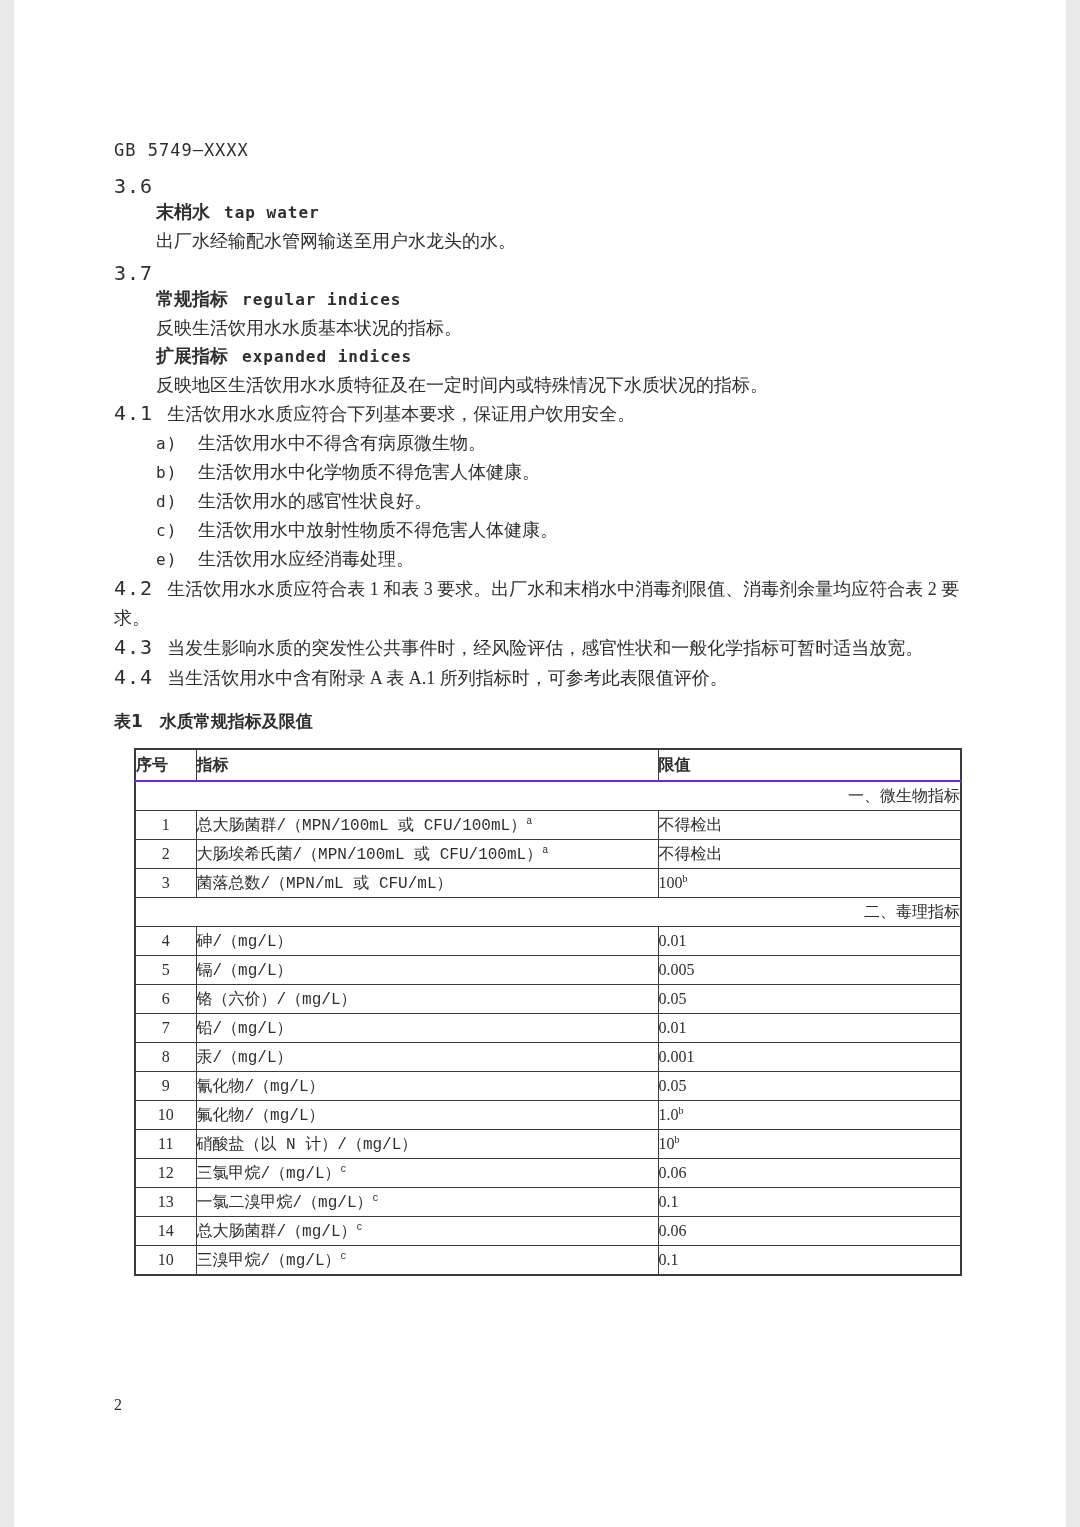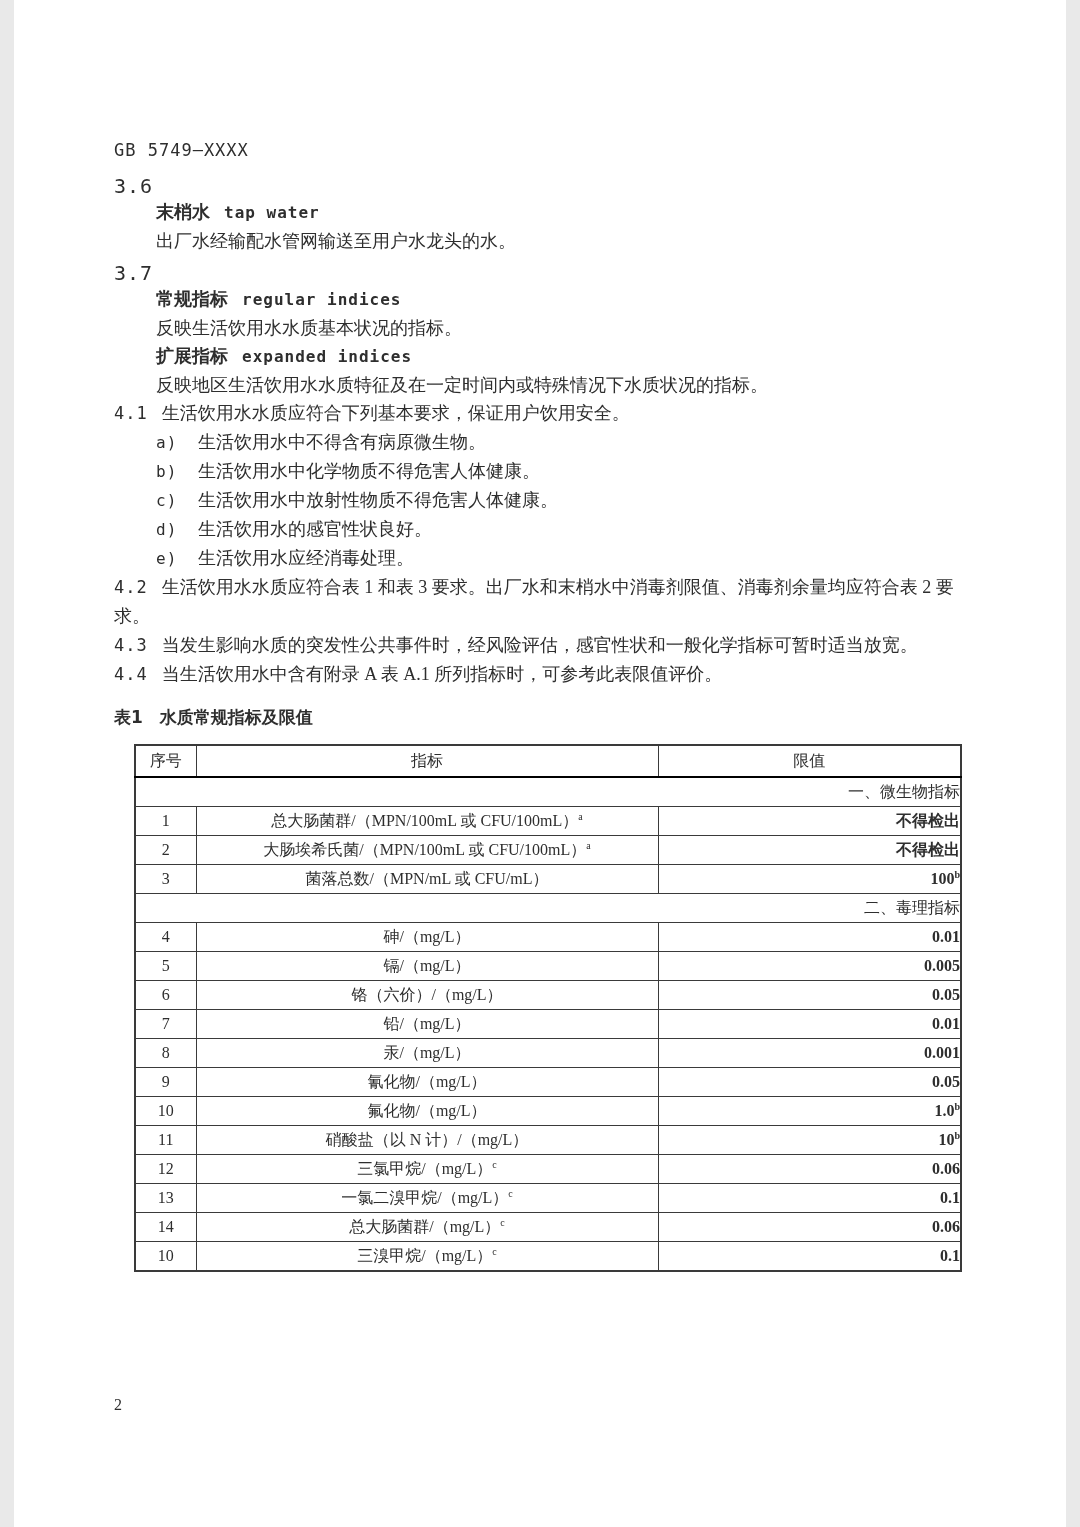"4.1" .clause .num { font-size: 17px -> 20px }
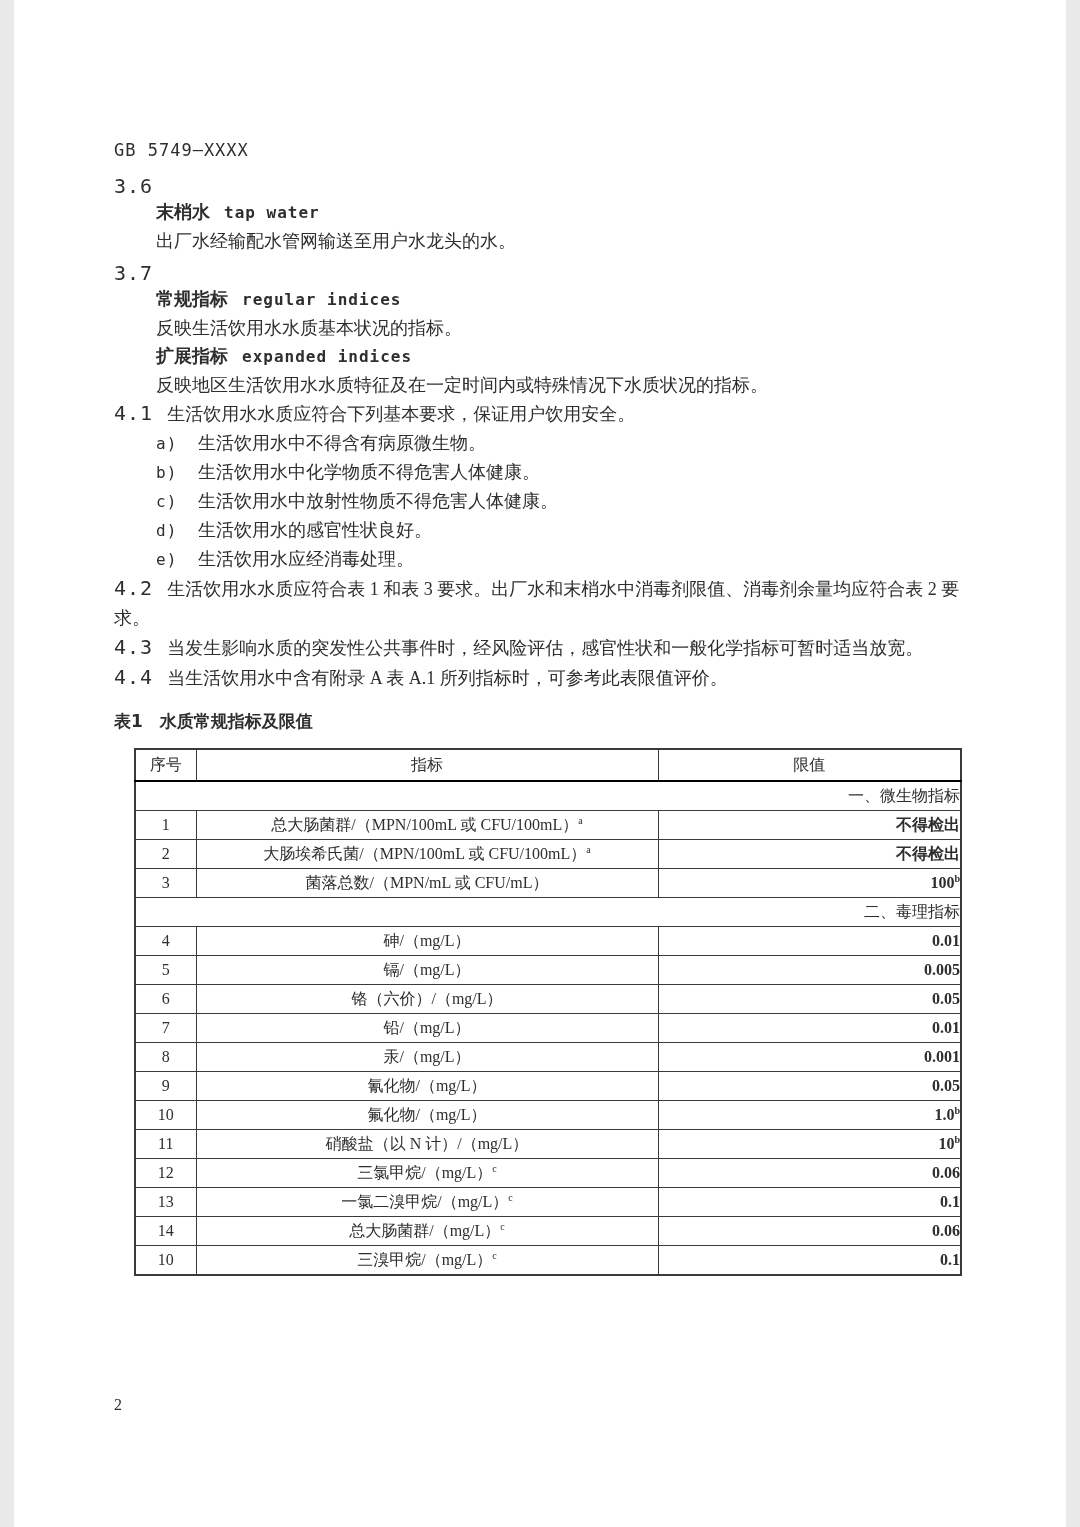"c) 生活饮用水中放射性物质不得危害人体健康。" div.list-item { order: before "d) 生活饮用水的感官性状良好。" -> after "d) 生活饮用水的感官性状良好。" }
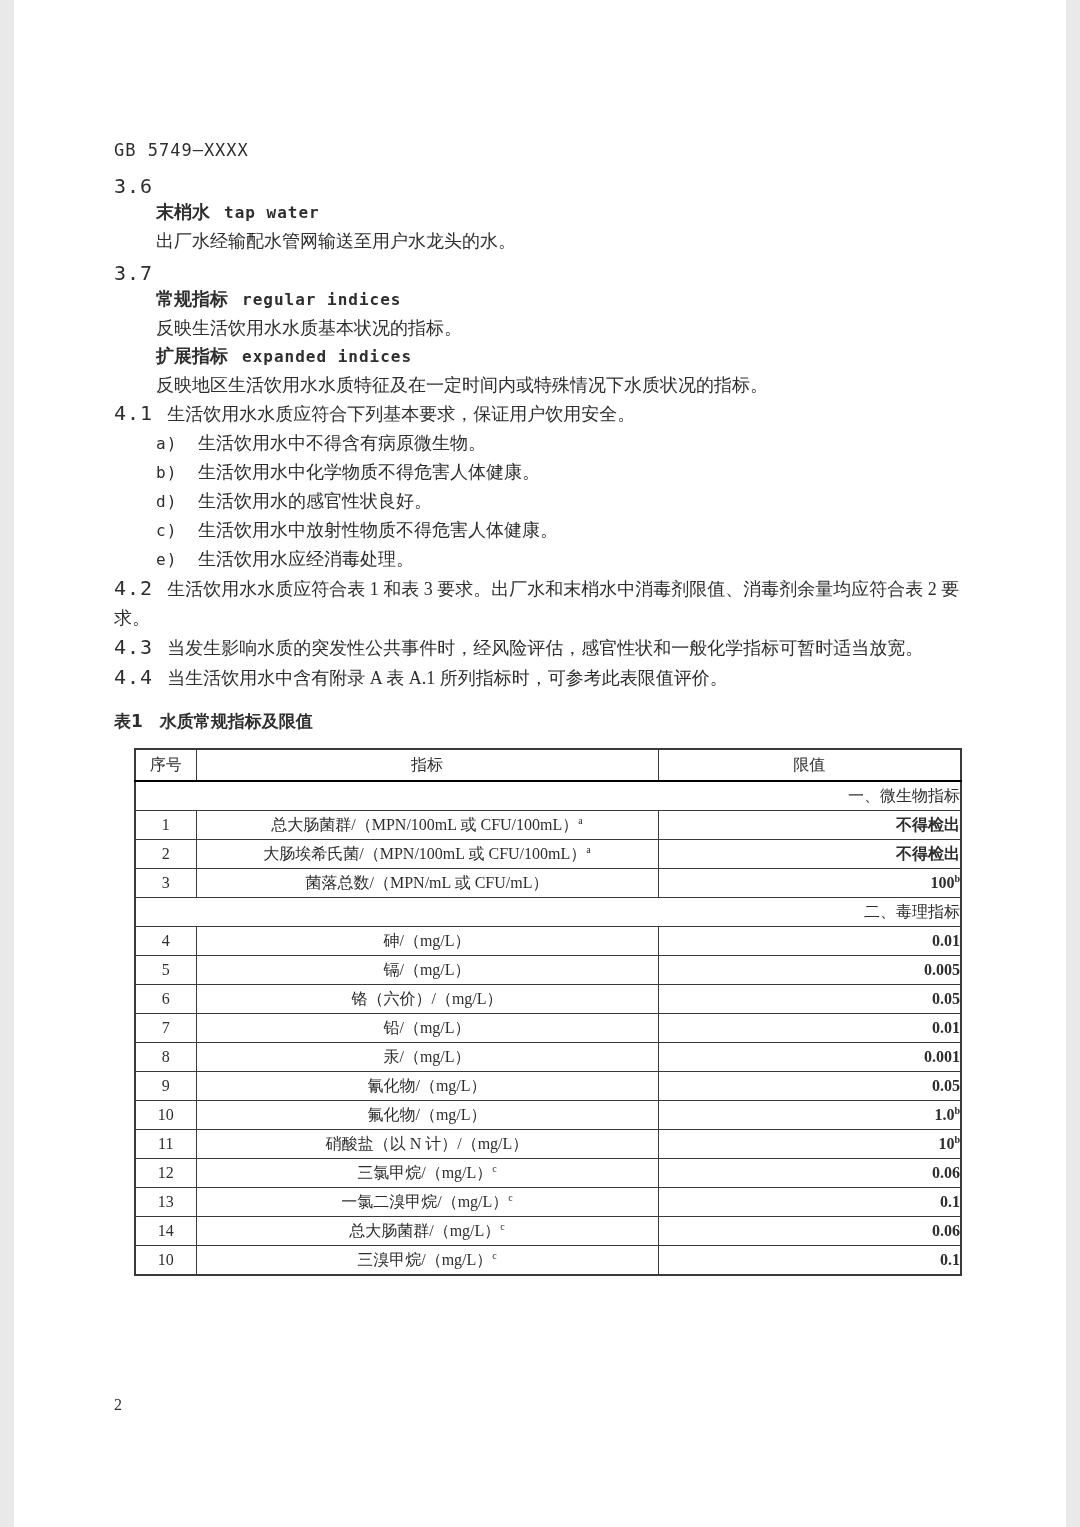"序号" tr.hdr td { border-bottom: 2px solid #000000 -> 2px solid #6d28d9; font-weight: none -> bold; text-align: center -> none }
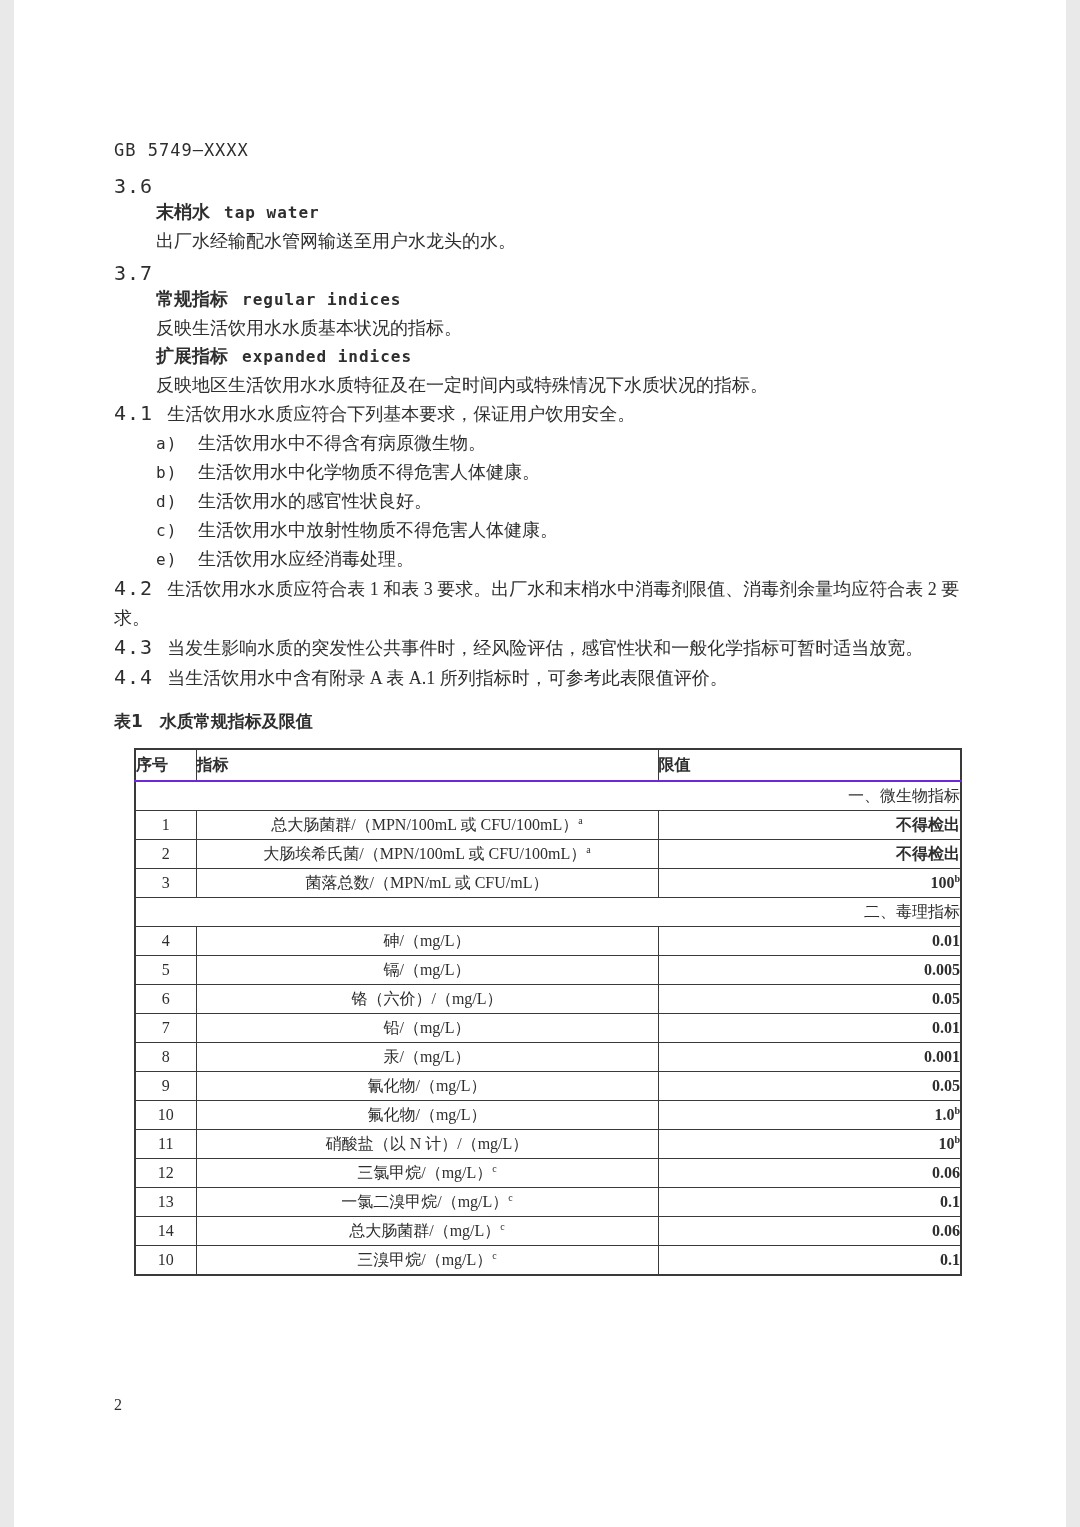"总大肠菌群/（MPN/100mL 或 CFU/100mL）a" td.c-ind { font-family: none -> Liberation Mono, monospace; text-align: center -> left }
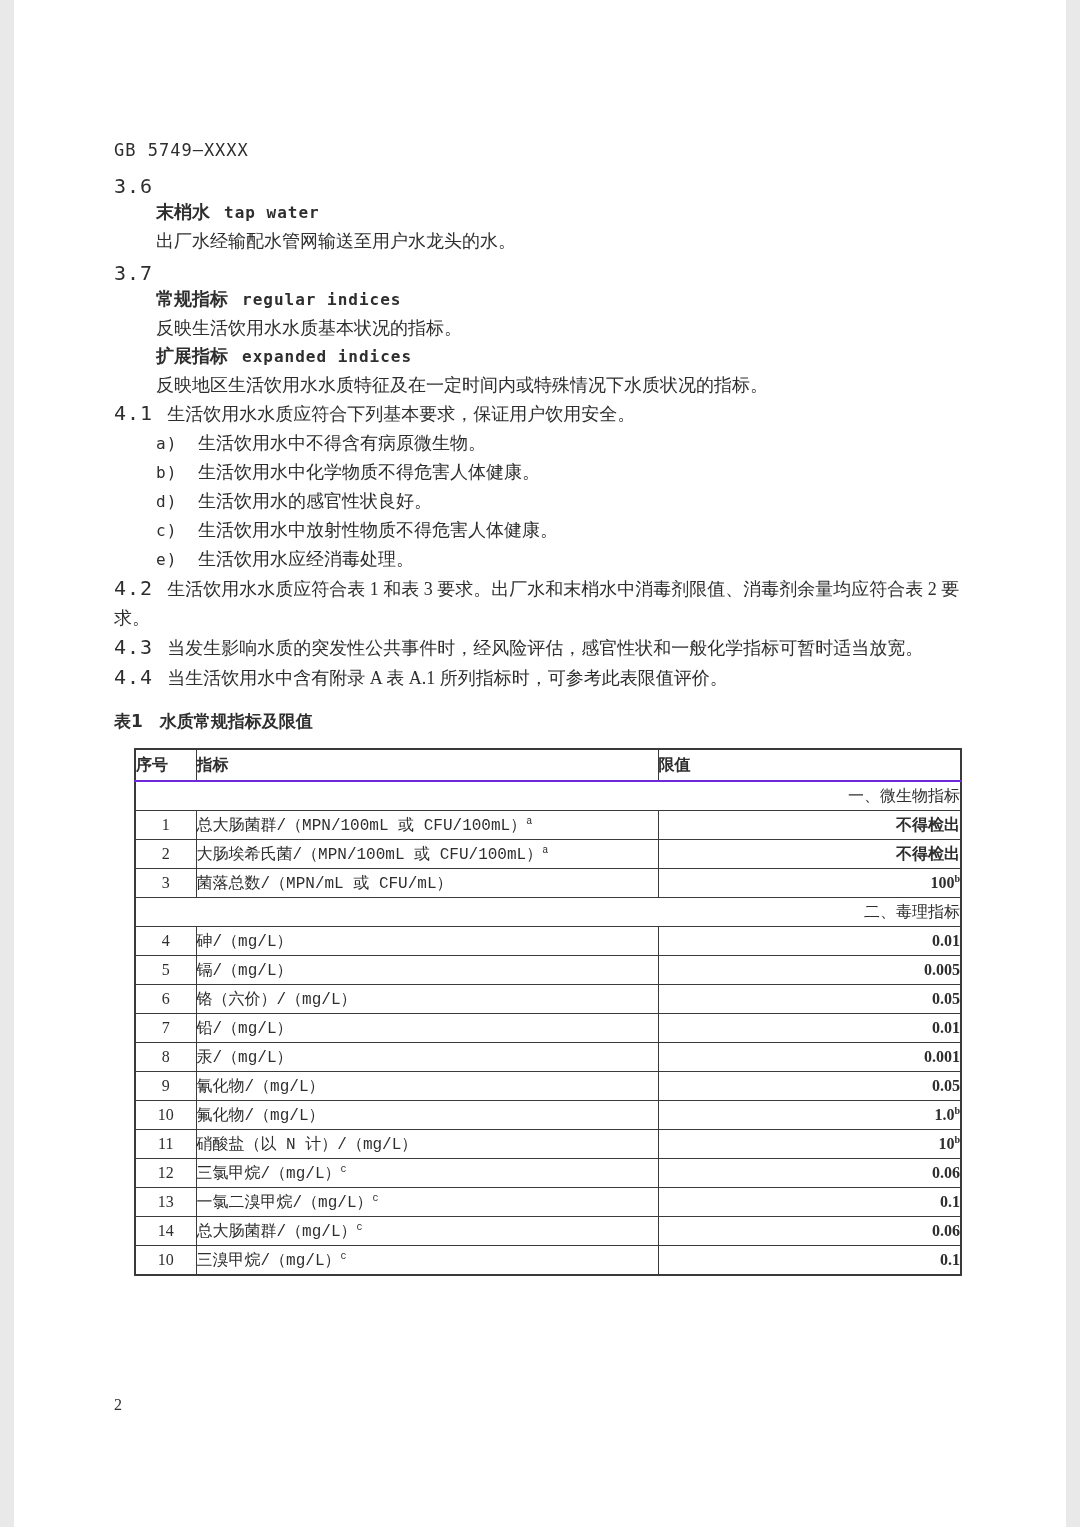"不得检出" td.c-lim { font-weight: bold -> none; text-align: right -> left }
